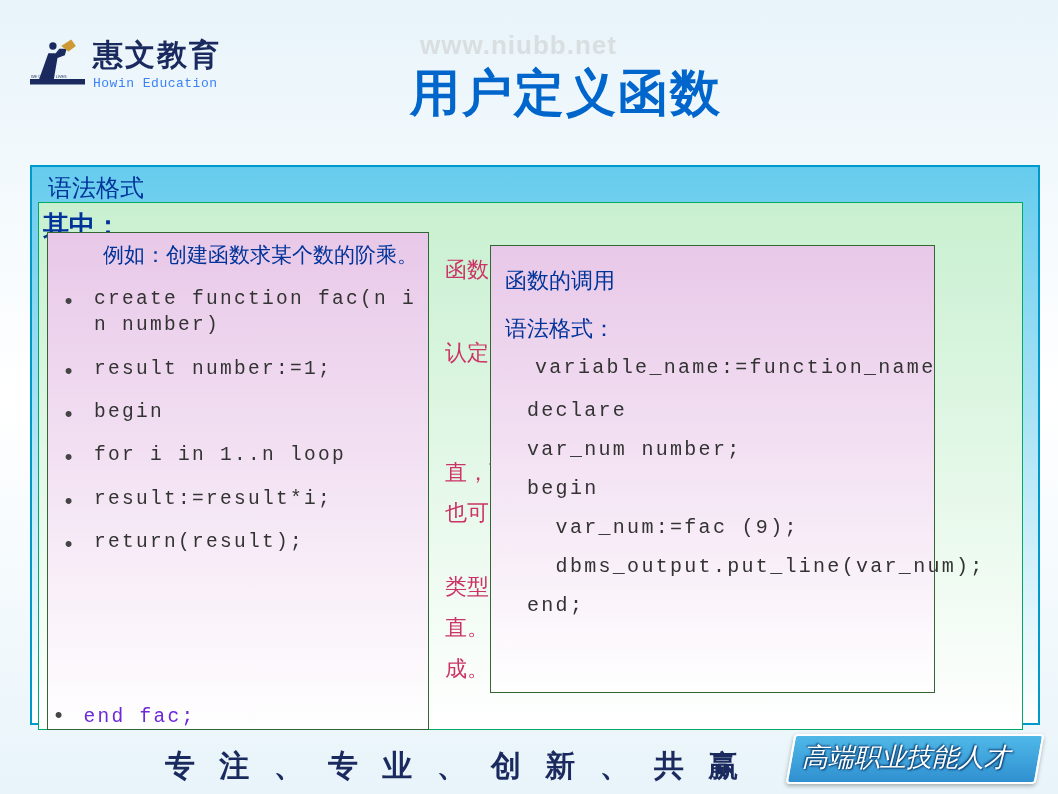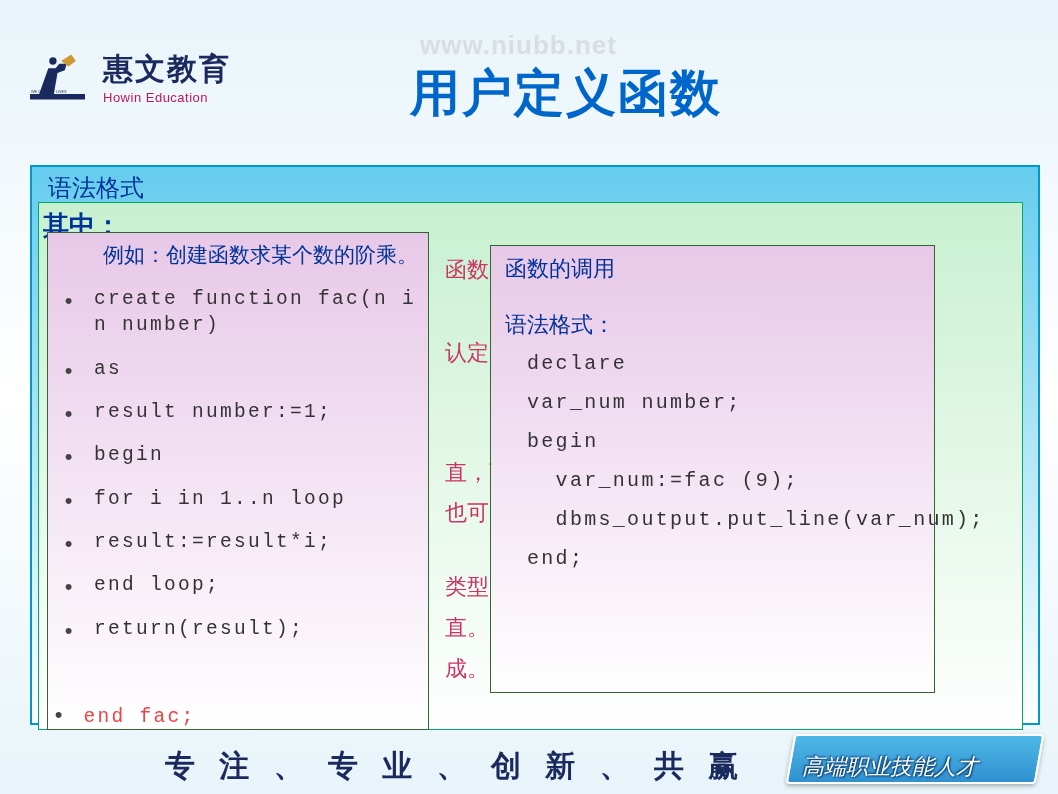"惠文教育" .logo-area { align-items: flex-end -> flex-start; gap: 18px -> 8px; top: 49px -> 35px }
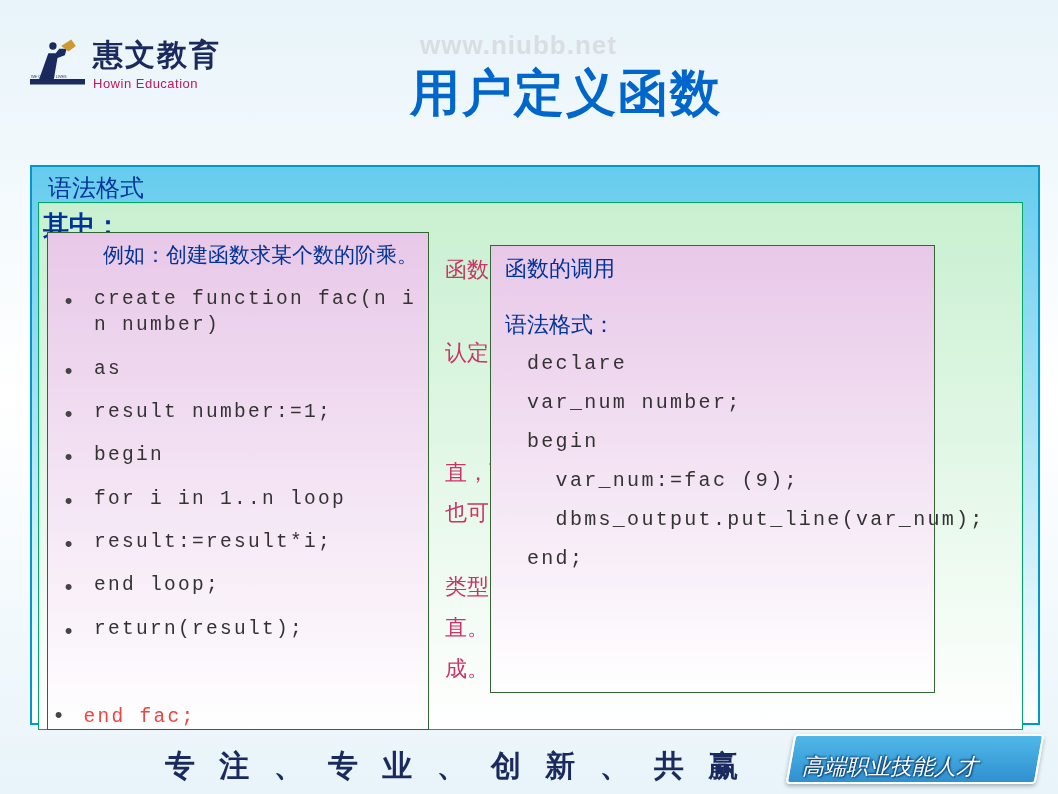"Howin Education" .logo-en { color: #be185d -> #3b82f6; font-family: Liberation Sans, sans-serif -> Liberation Mono, monospace }
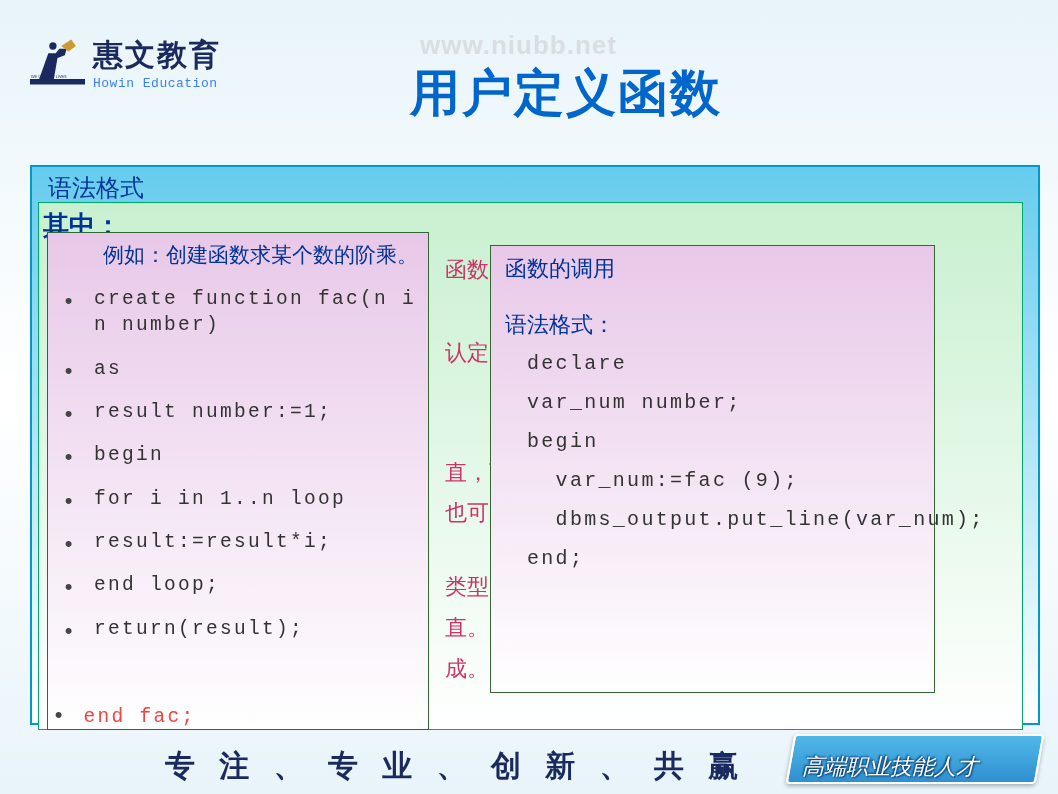"函数的调用" .box-right { padding: 8px 14px -> 20px 14px }
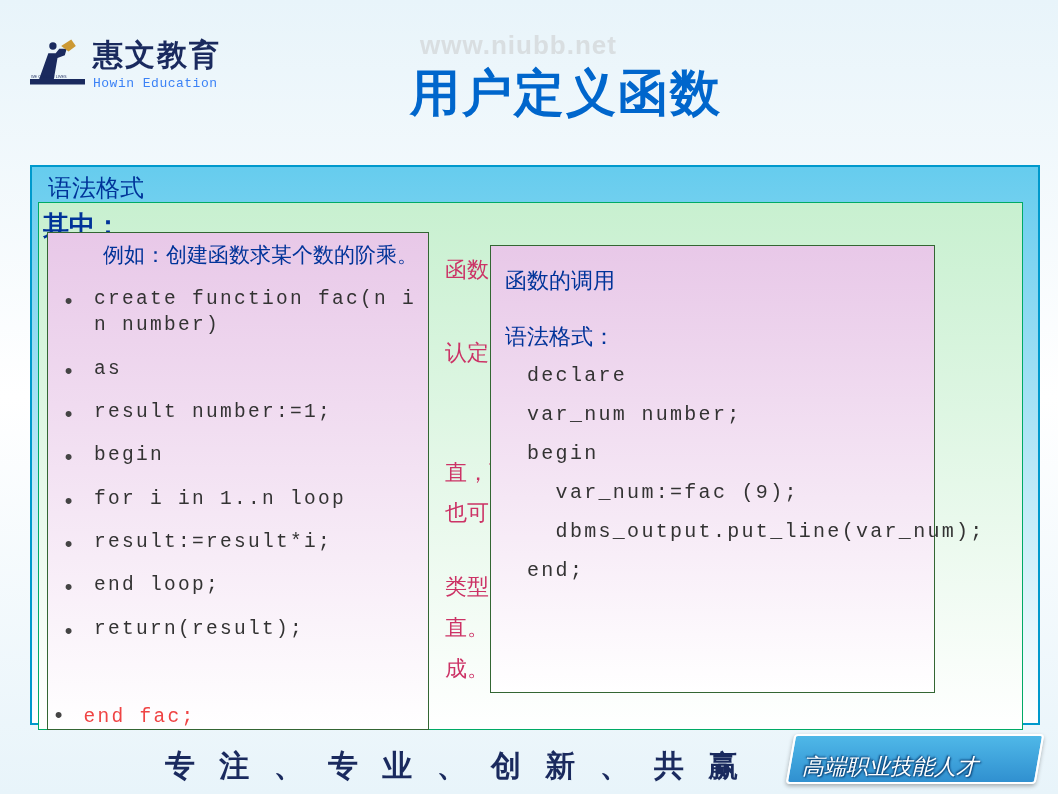"语法格式：" .box-right .syntax-label { margin-top: 26px -> 18px }
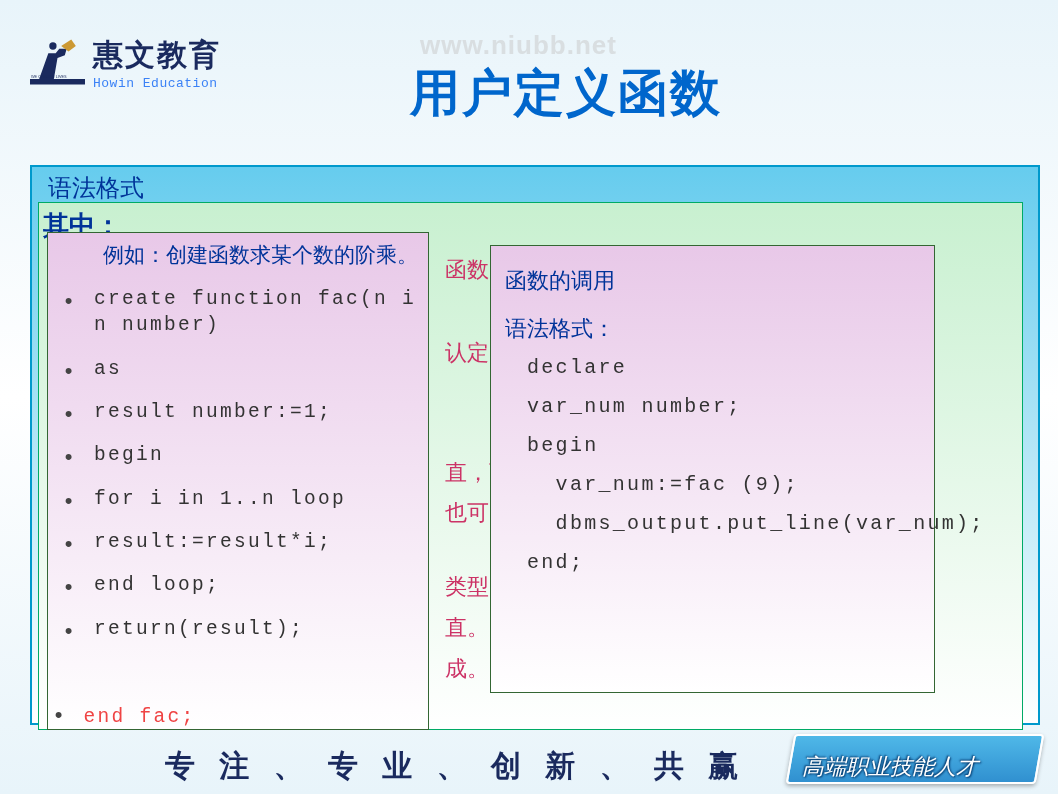"as" li { html: <li>as</li> -> none }
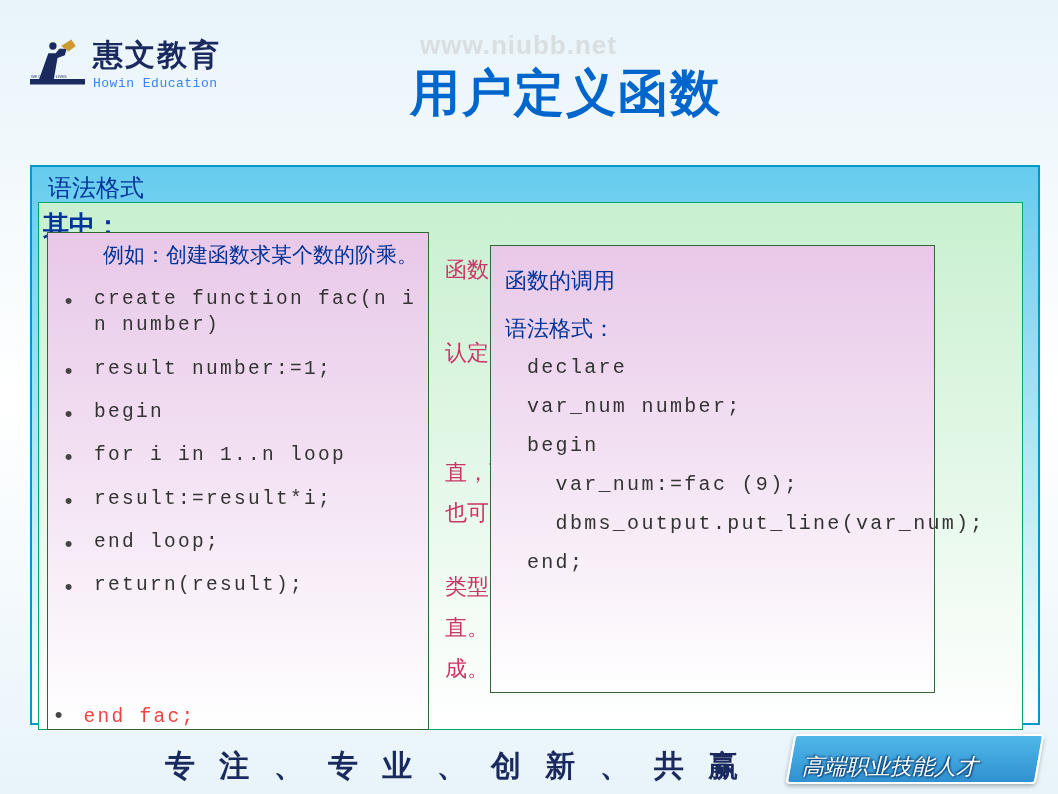"variable_name:=function_name" div.code-right { html: none -> <div>variable_name:=function_name</div> }
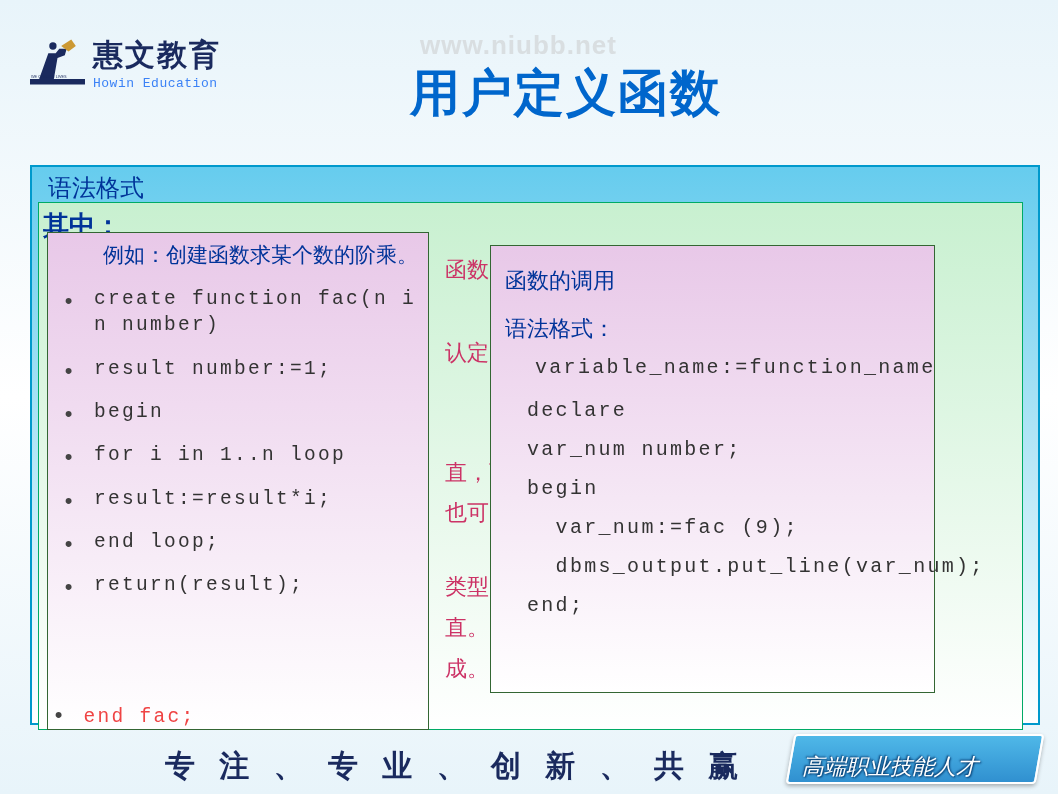"end loop;" li { html: <li> end loop;</li> -> none }
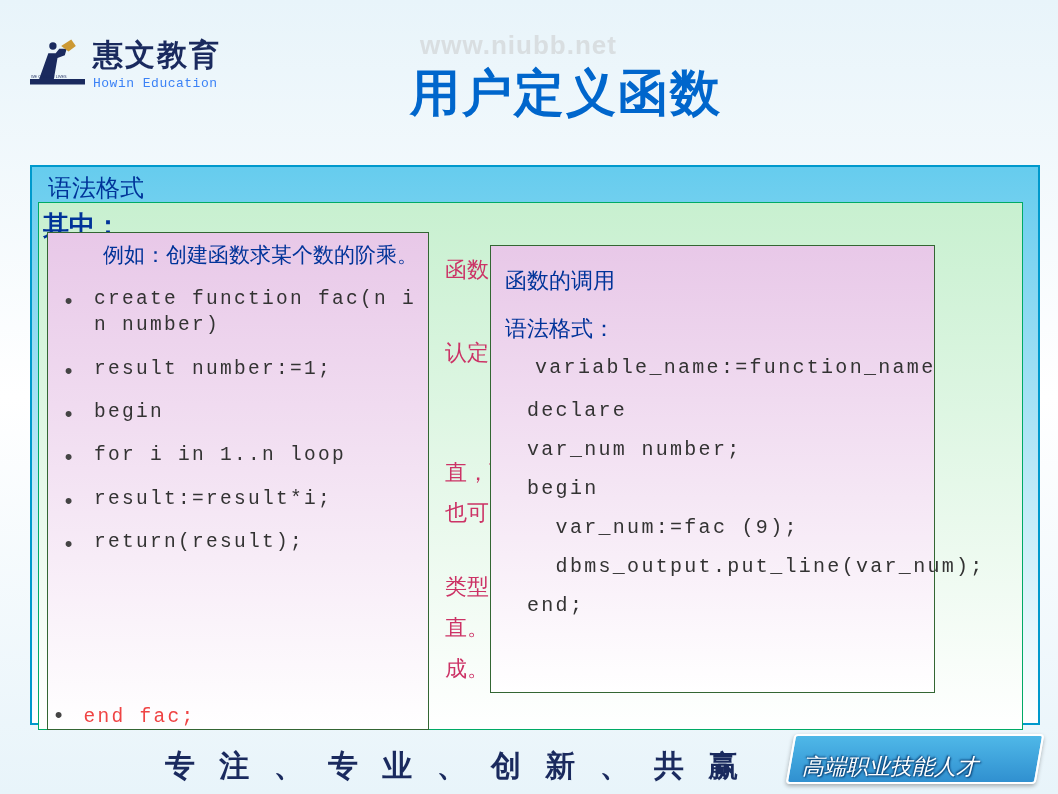"end fac;" .outside-item { color: #ef4444 -> #6d28d9 }
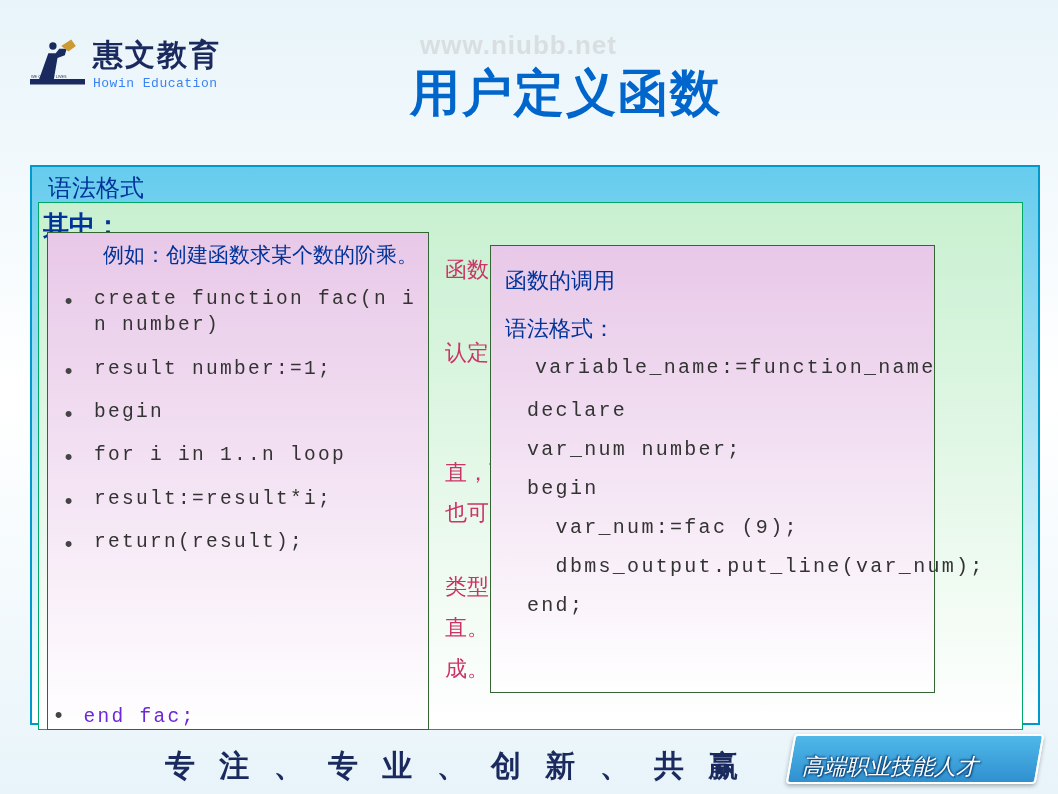"高端职业技能人才" .badge-text { font-size: 22px -> 26px; top: 18px -> 6px }
